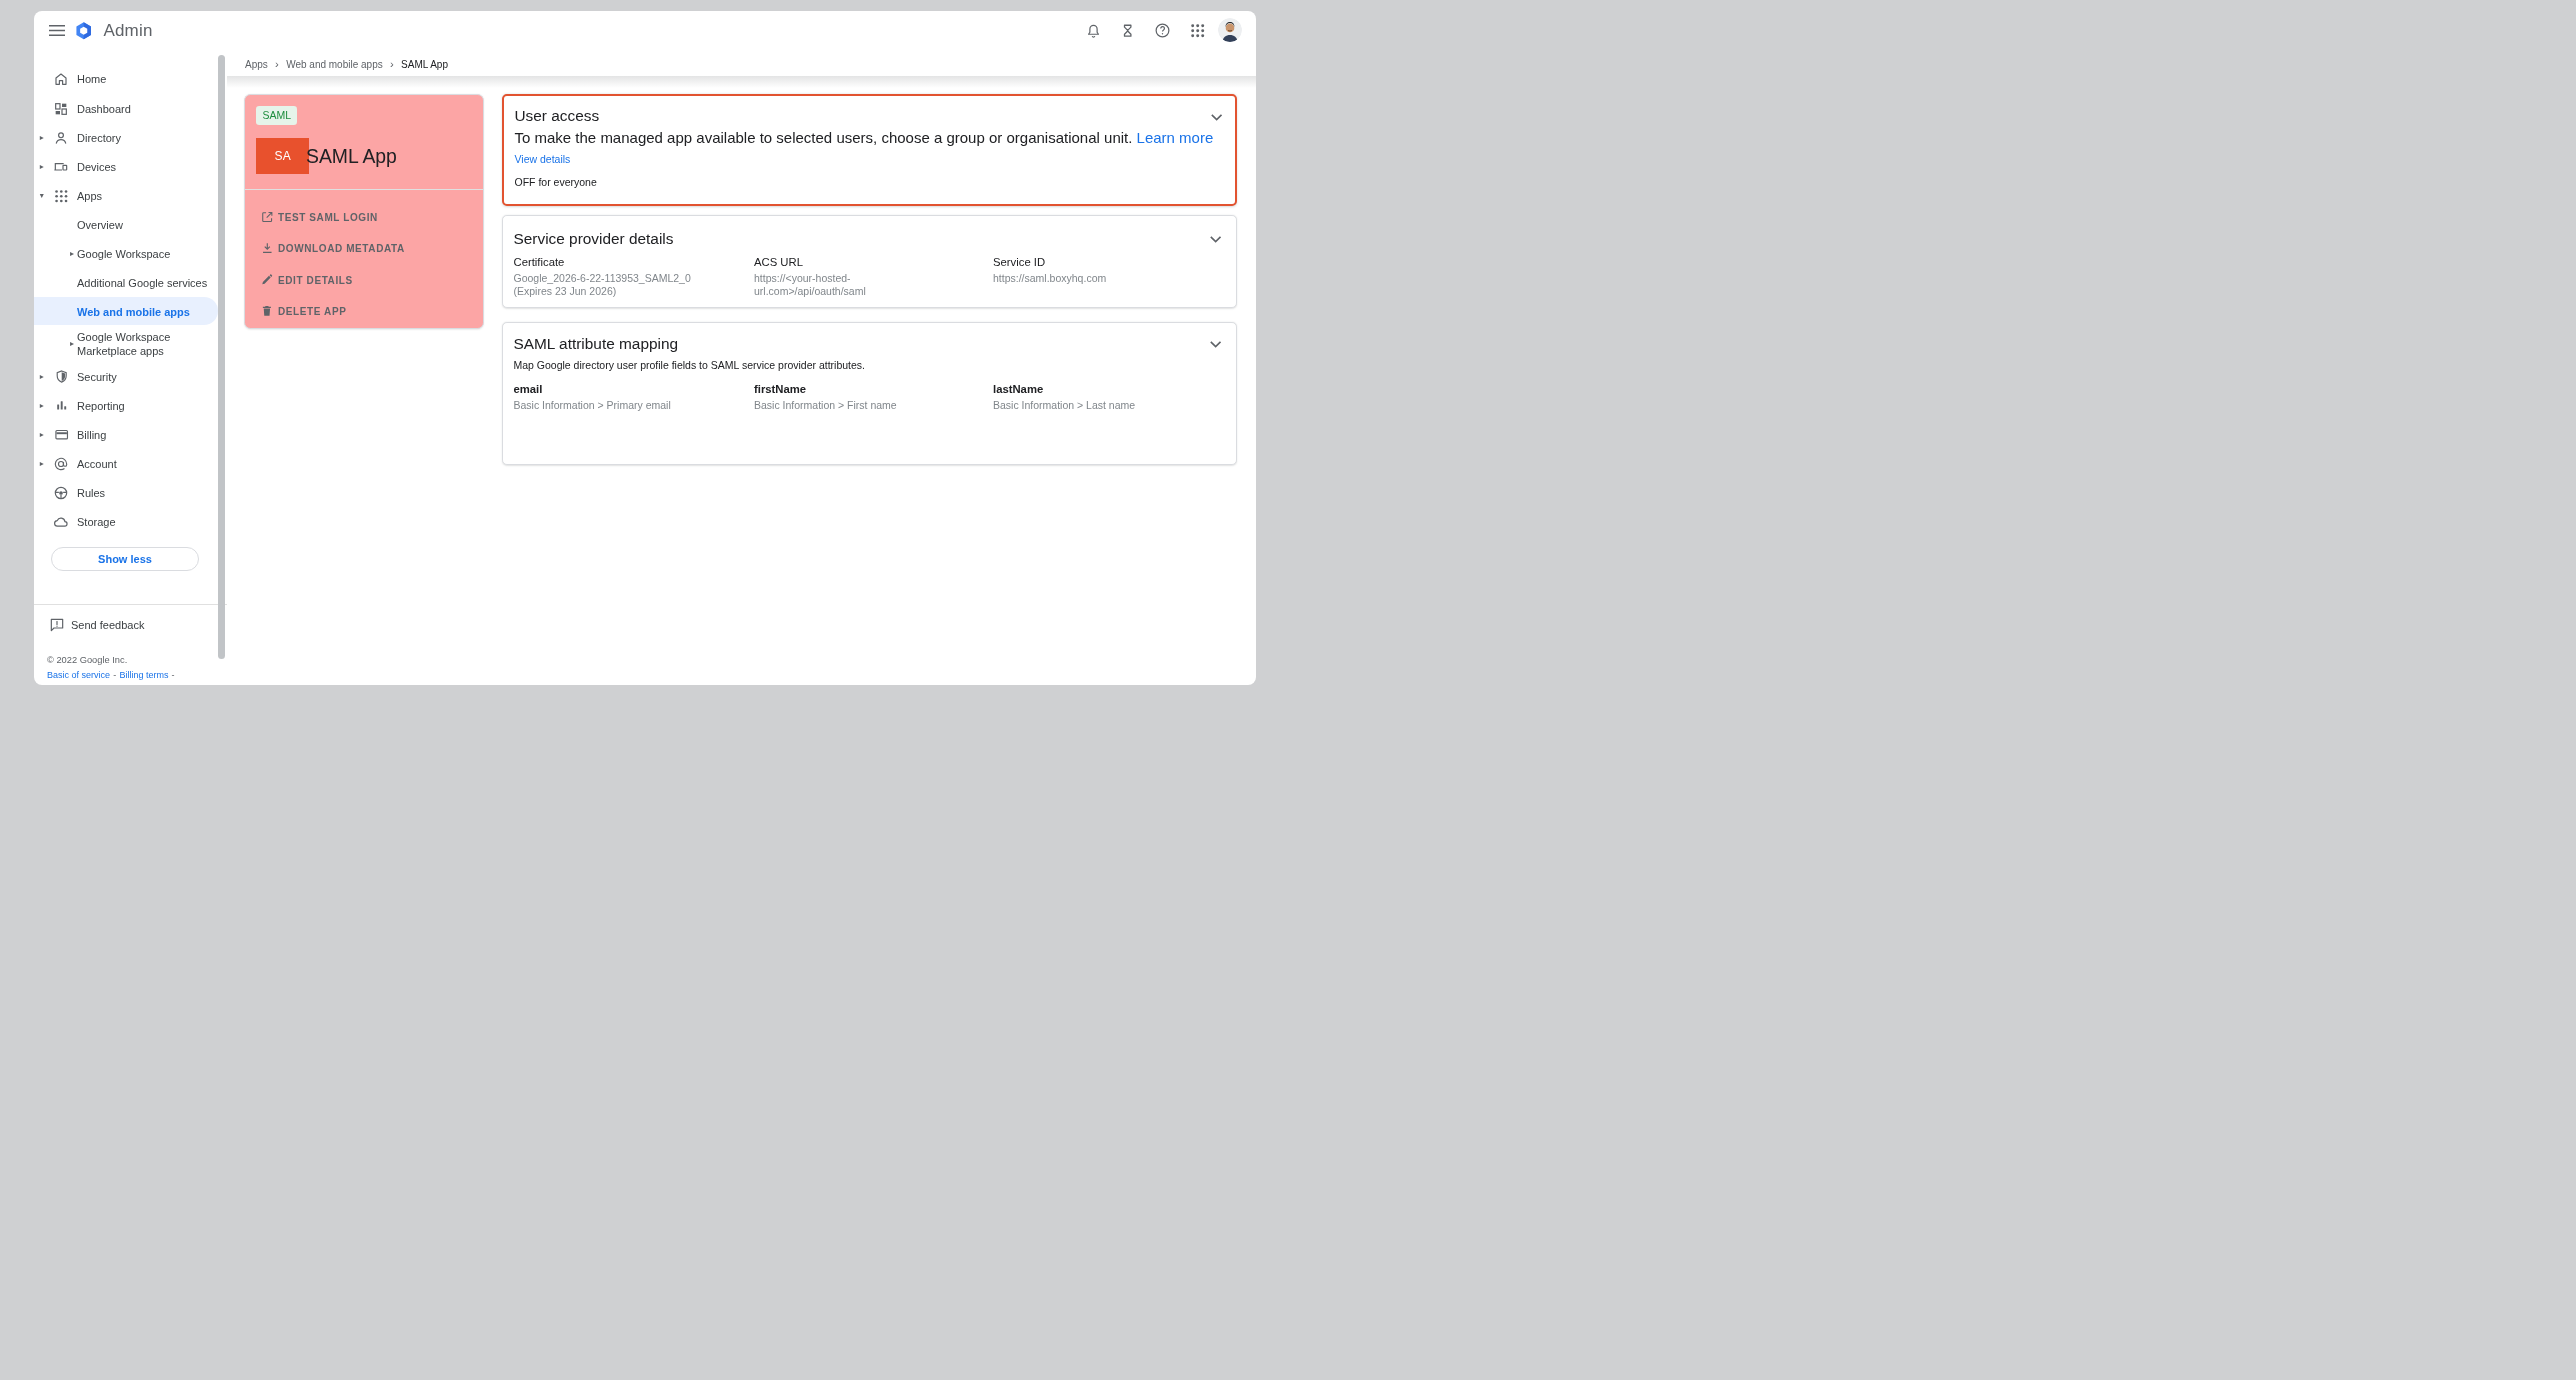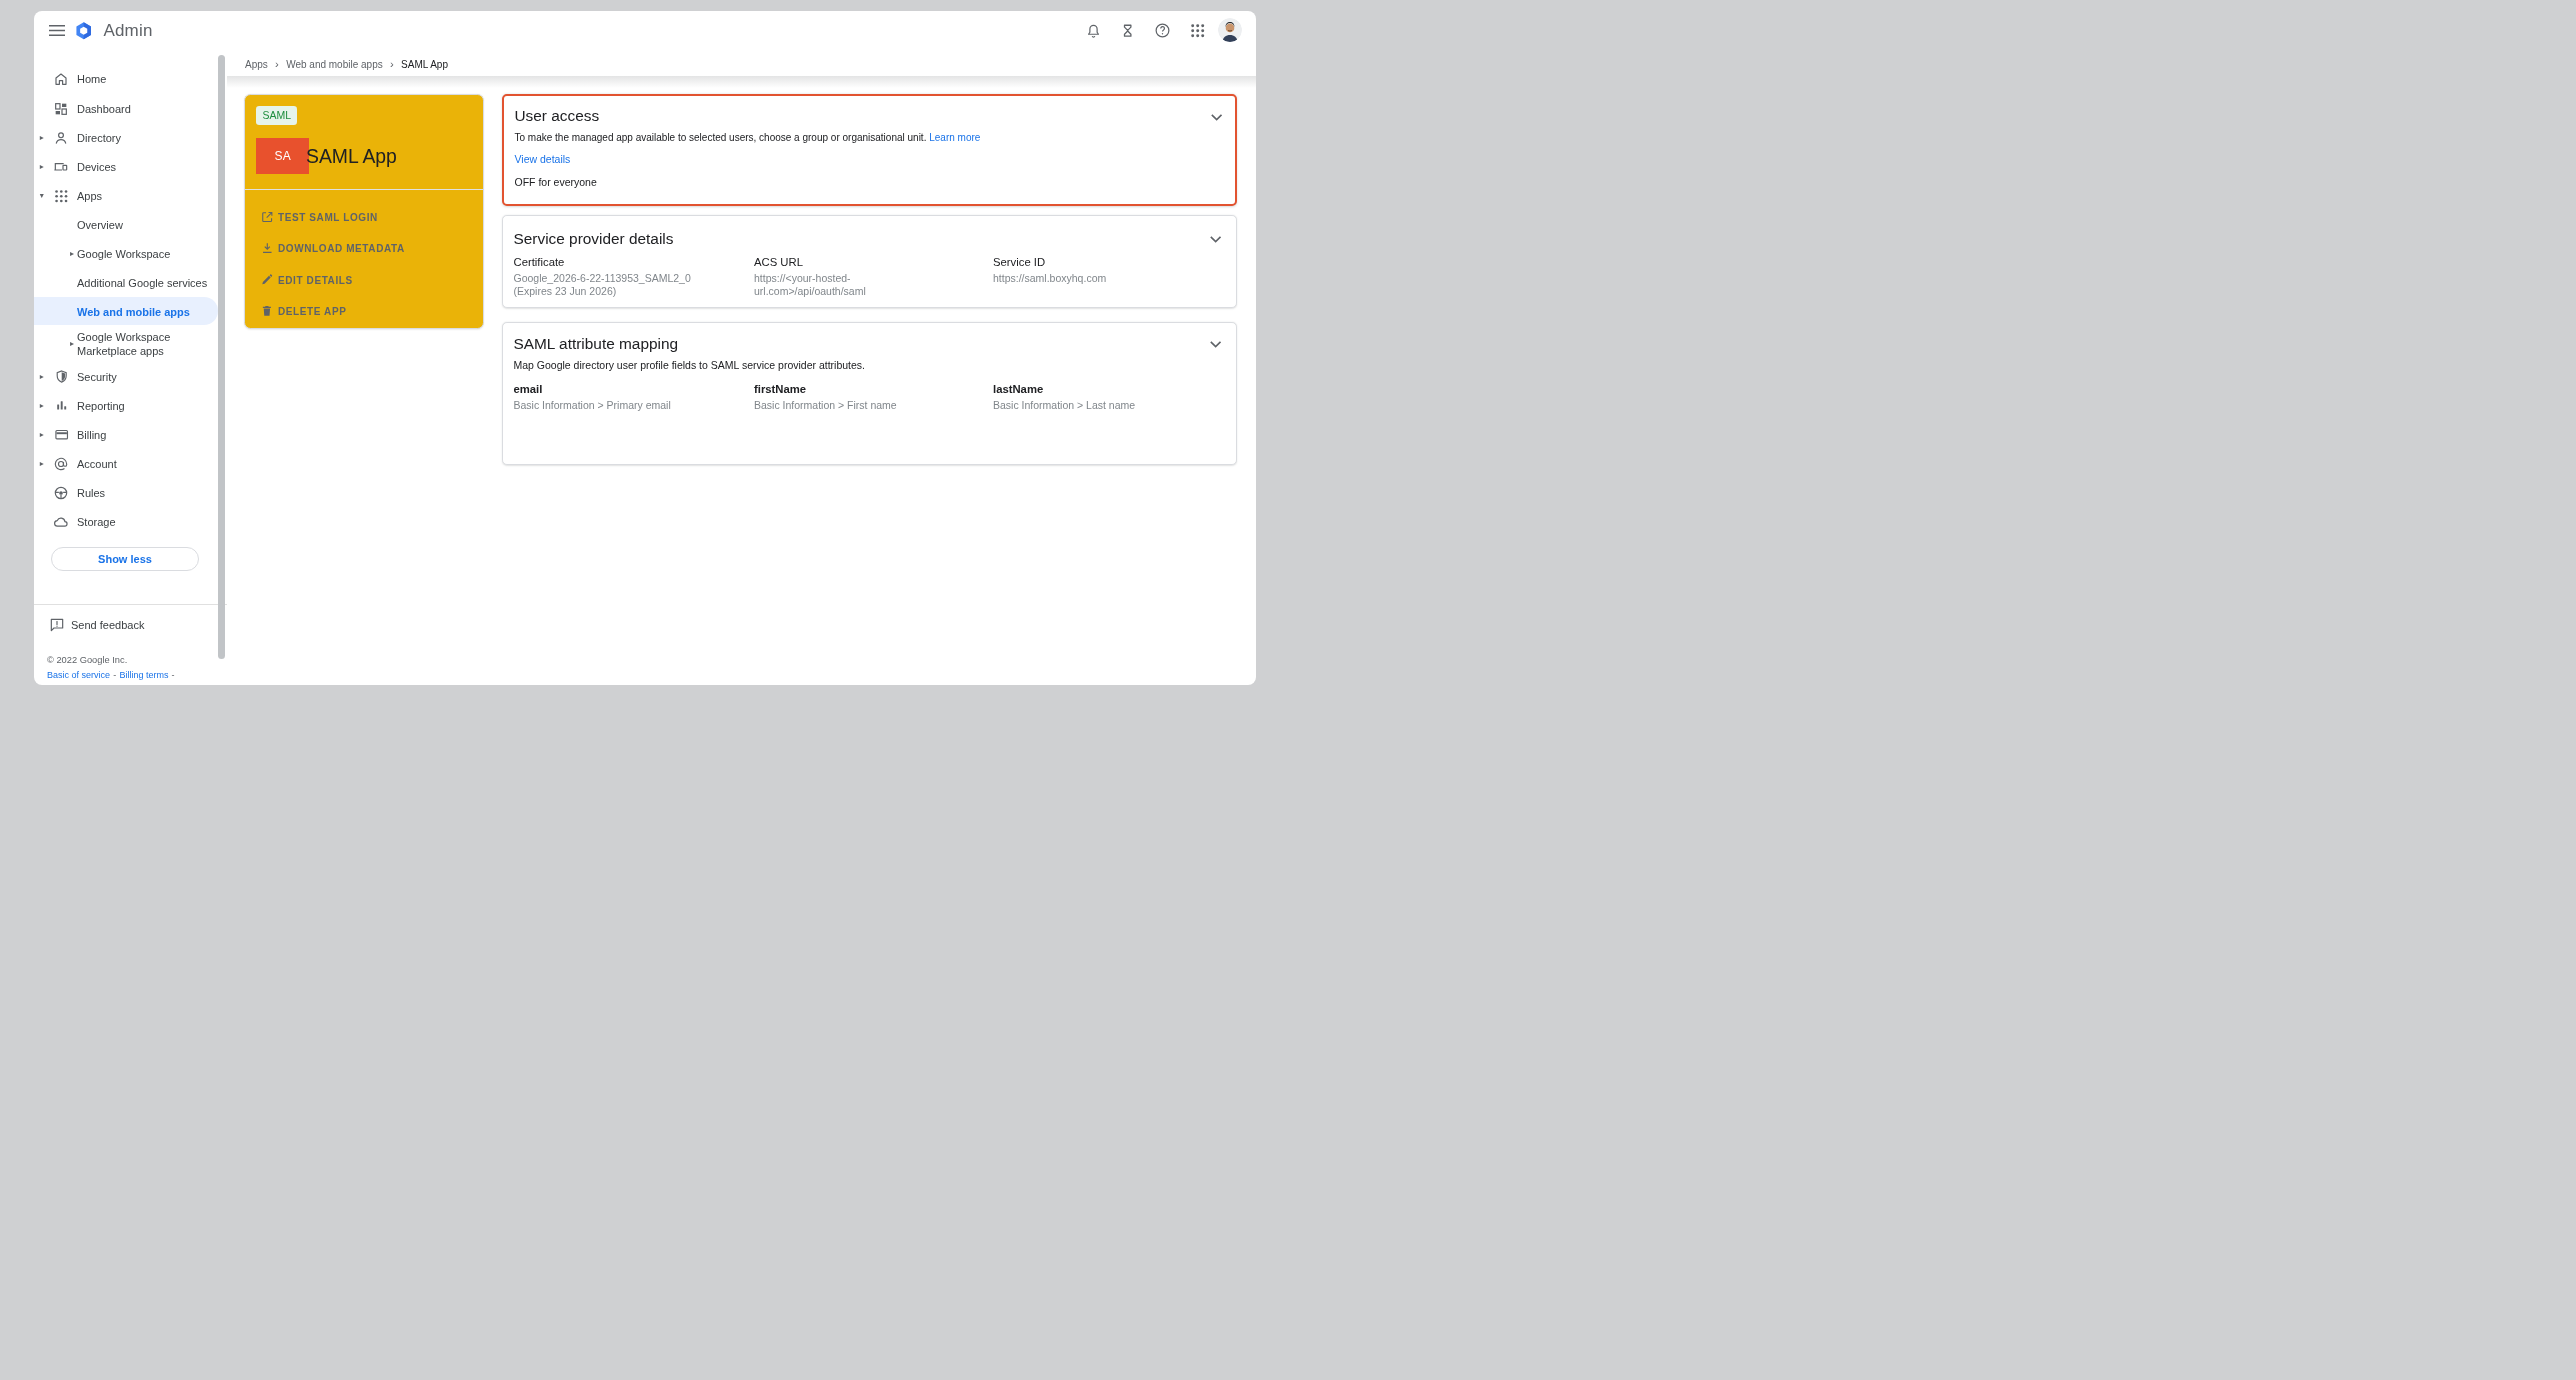"SAML" .app-card { background: #eab308 -> #fca5a5 }
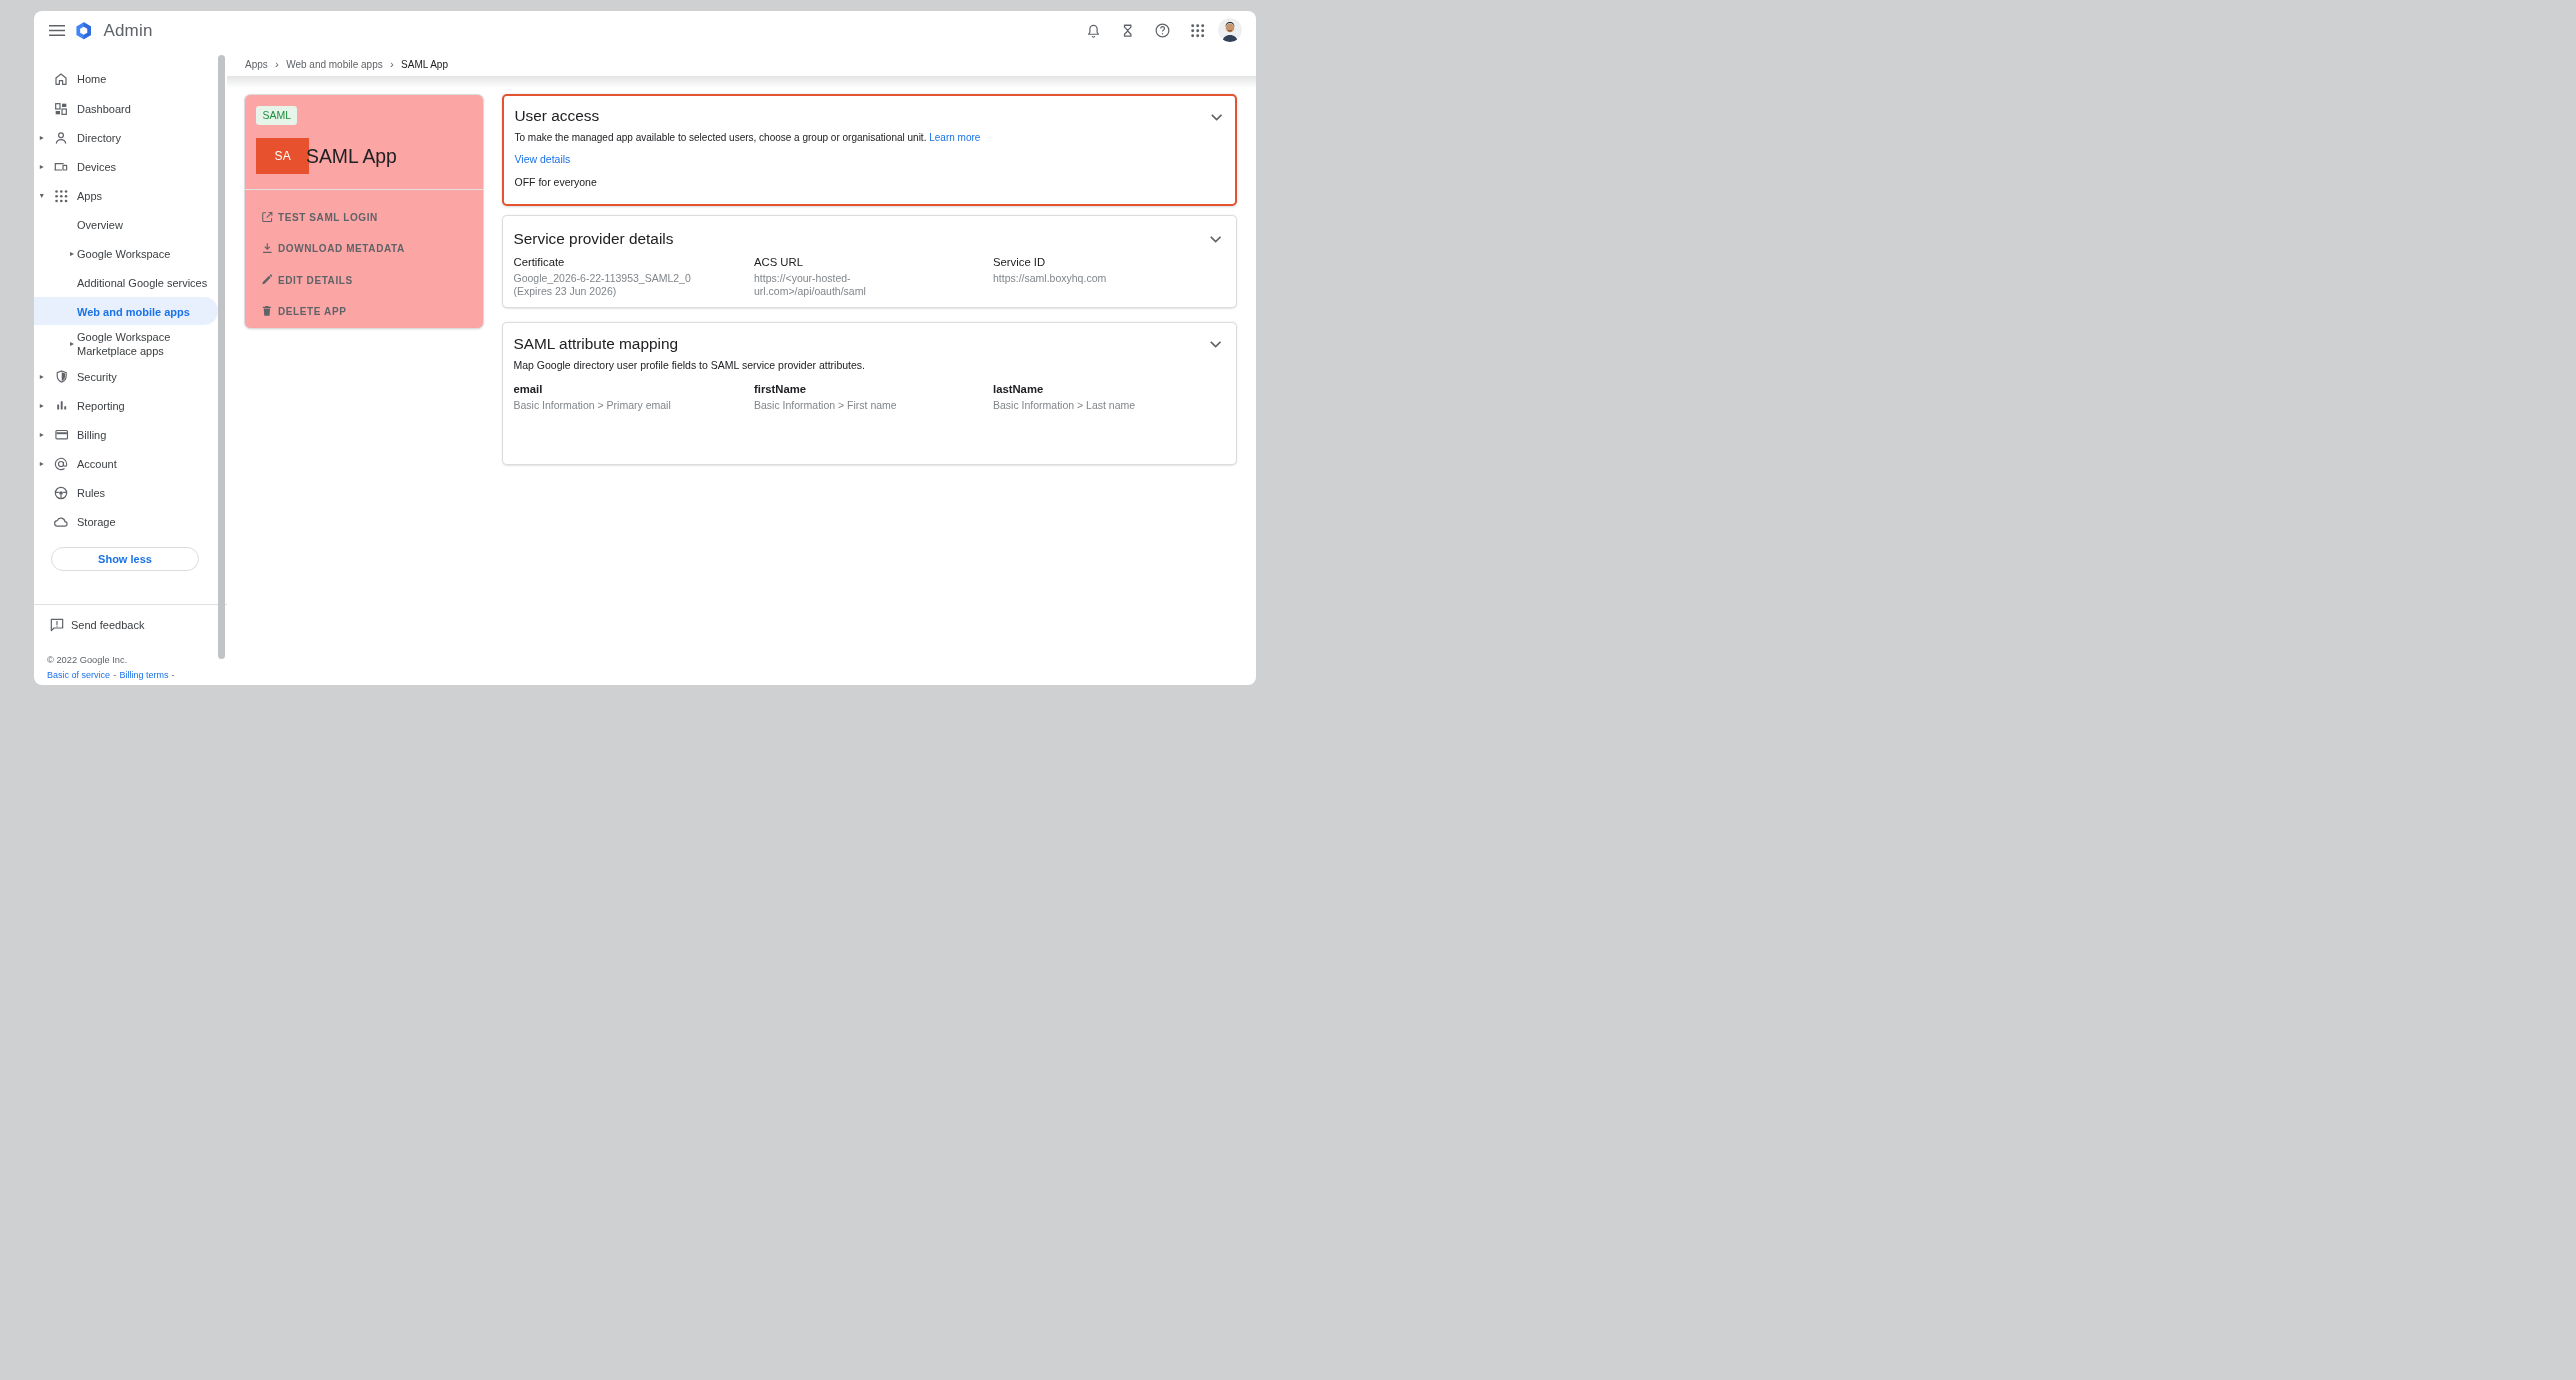"To make the managed app" .ua-desc { font-size: 10px -> 15px }
